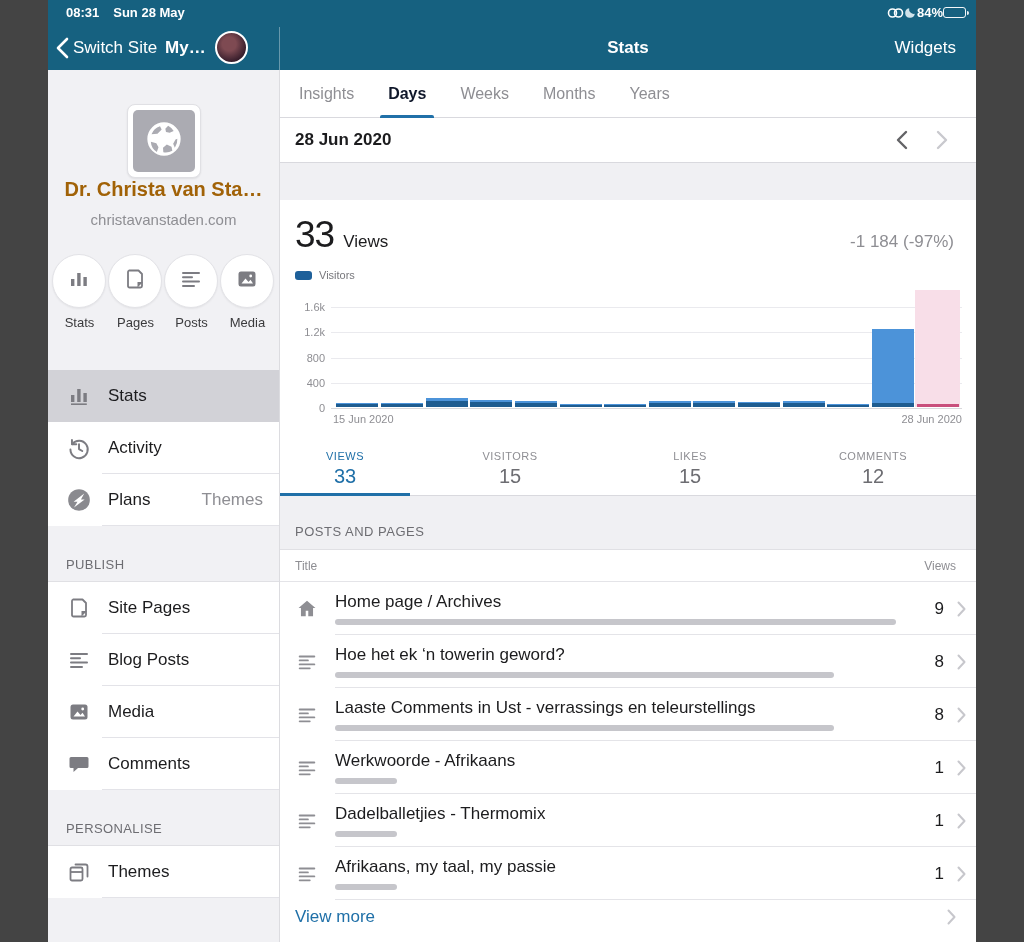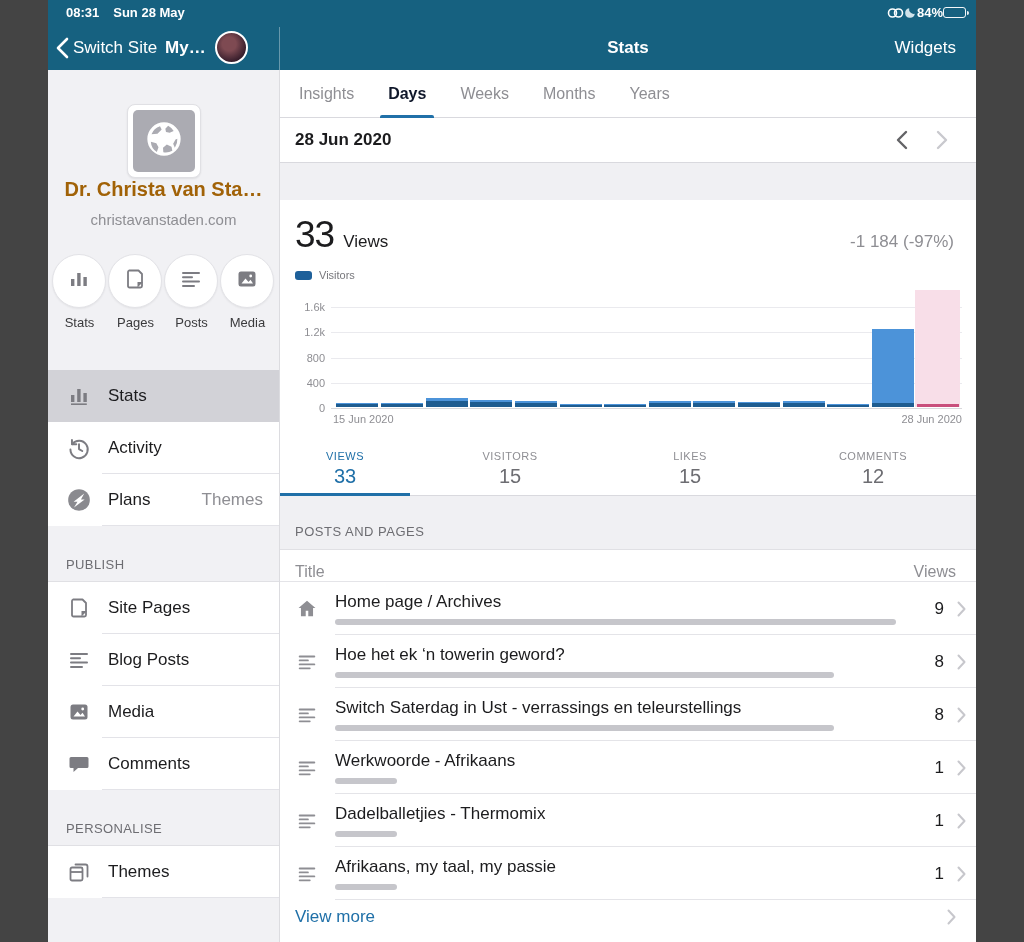"Title" .table-head { align-items: flex-end -> center; font-size: 16px -> 12px }
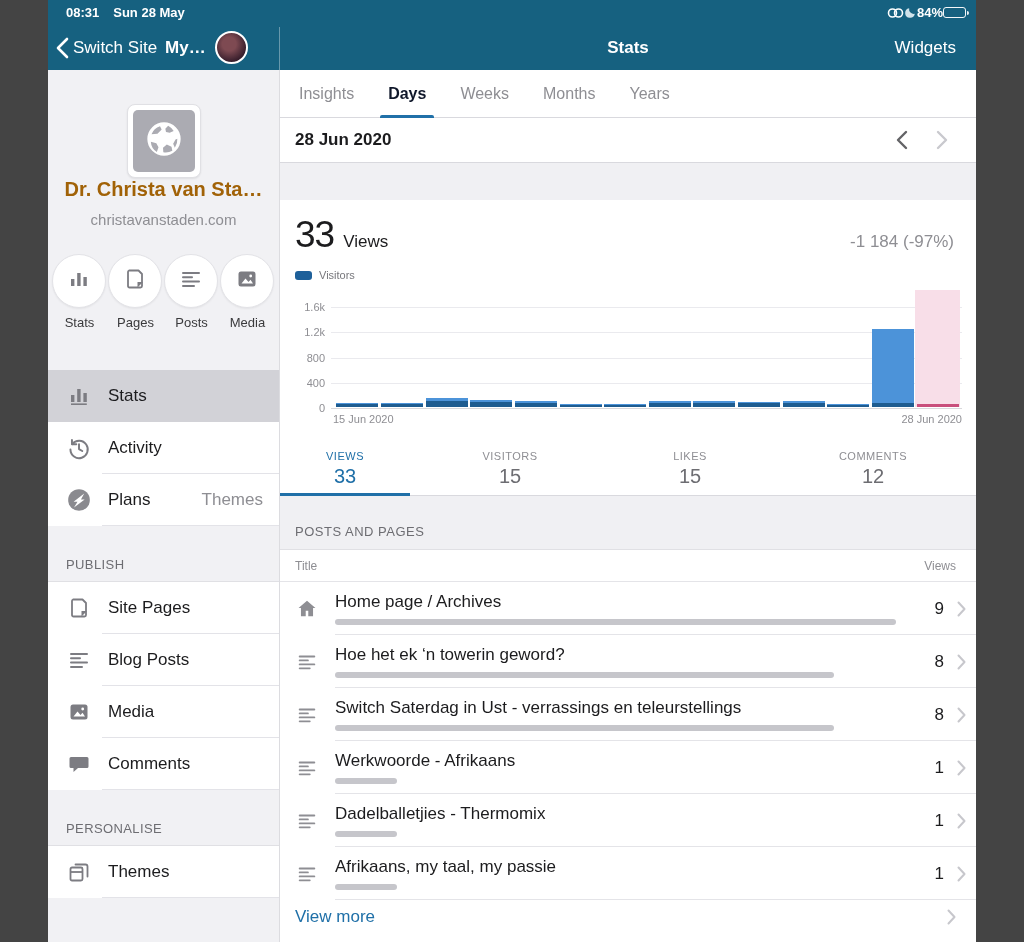"Switch Saterdag in Ust -" div.row-title { text: Switch Saterdag -> Laaste Comments }
